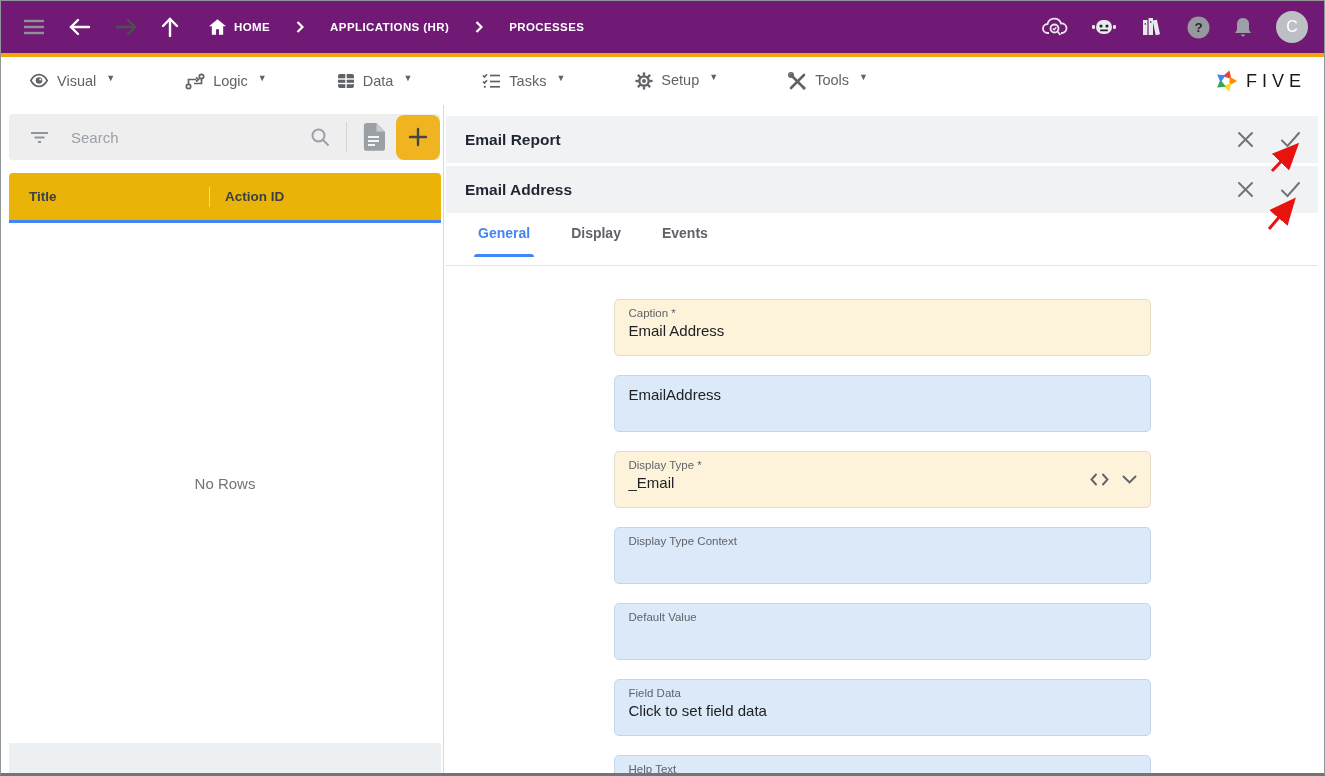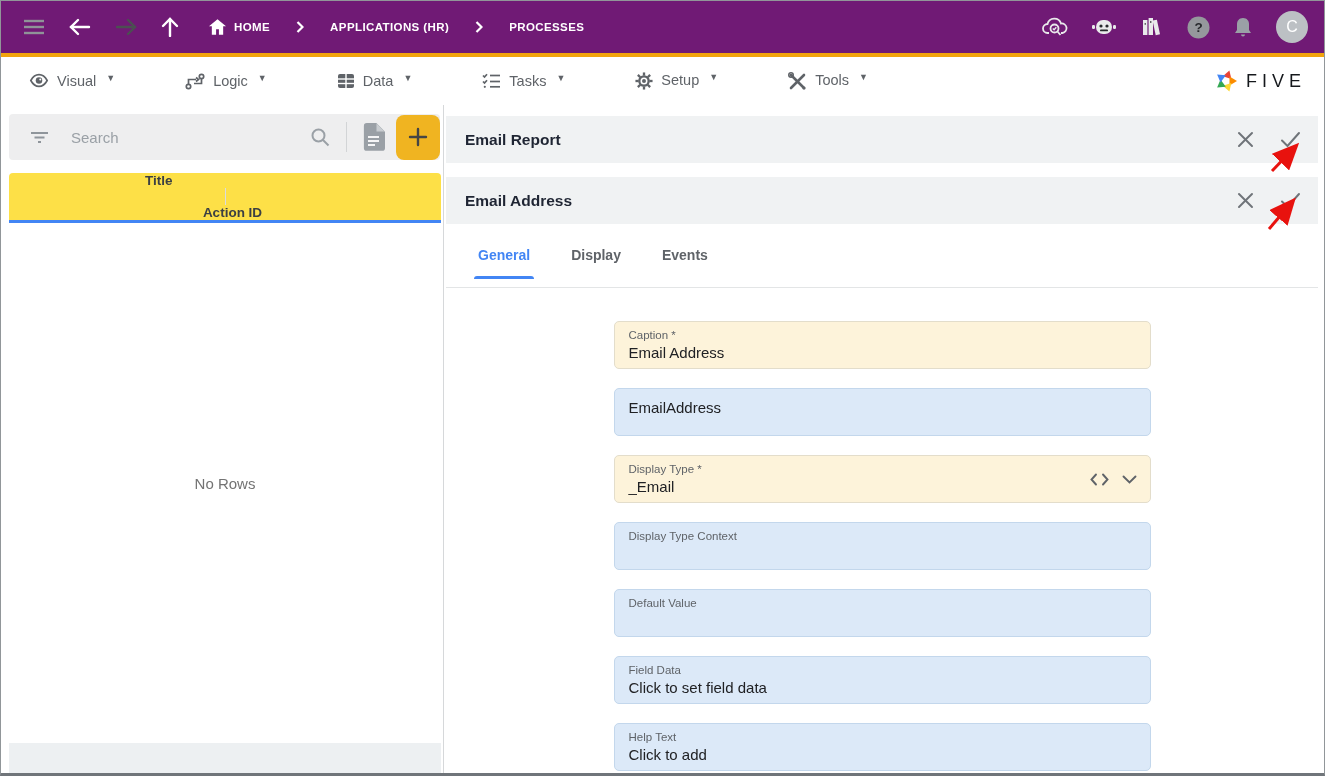"Email Report" .panel-header { margin-bottom: 14px -> 3px }
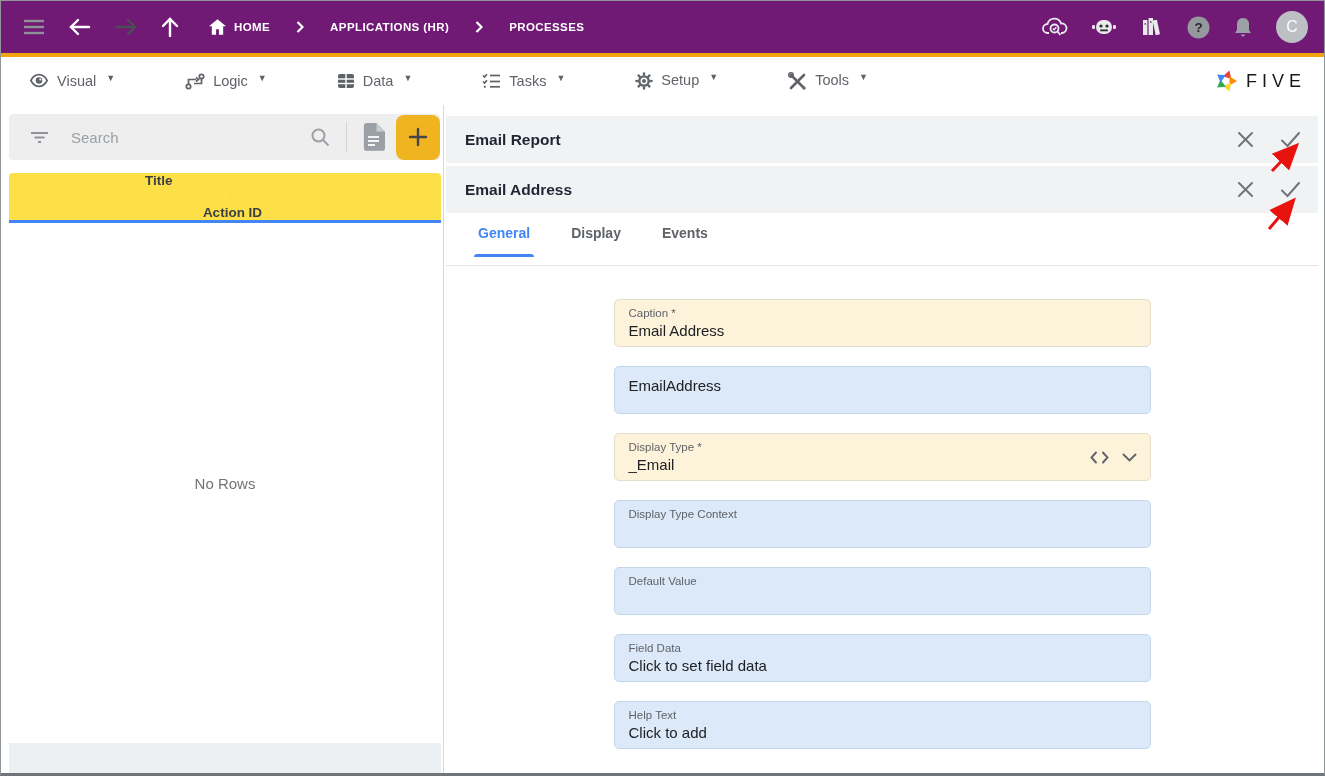"Title" .grid-header { background: #fde047 -> #eab308; flex-direction: column -> none }
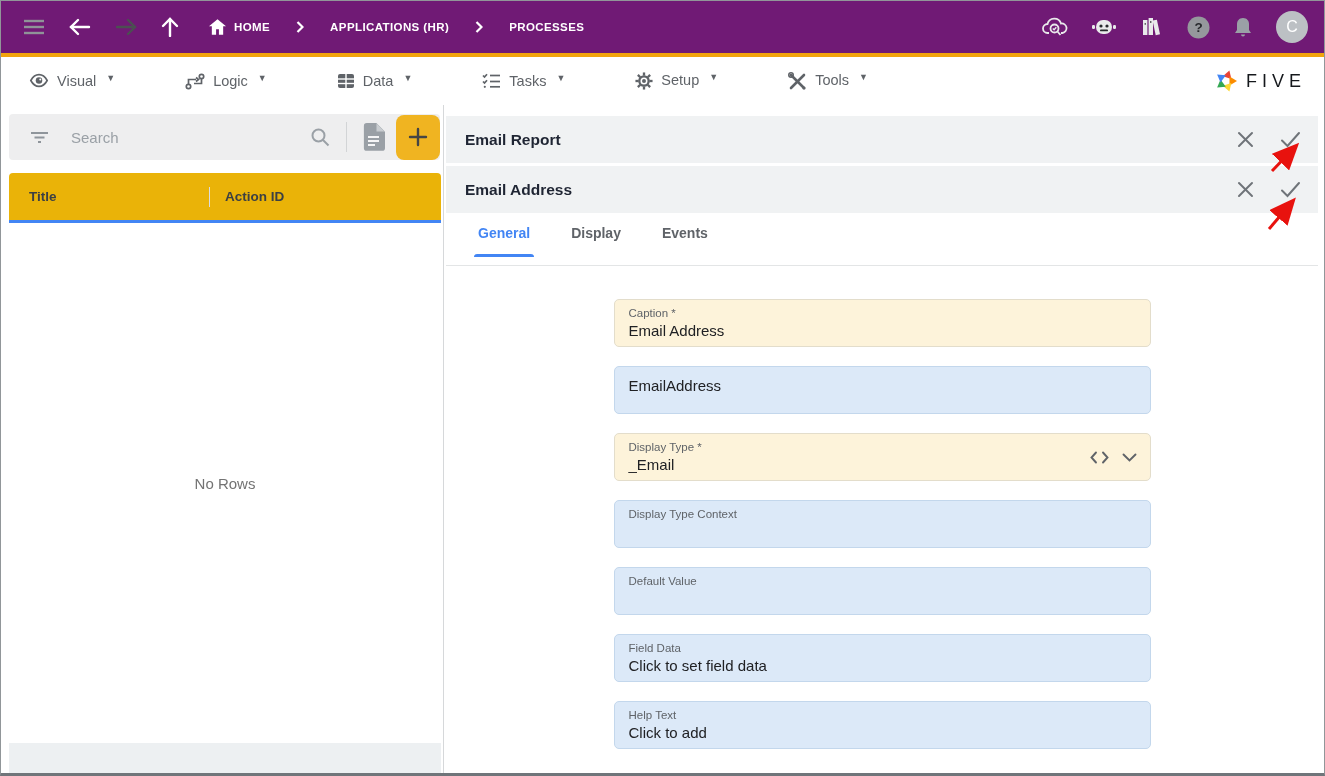"Caption *" .field { height: 48px -> 57px }
